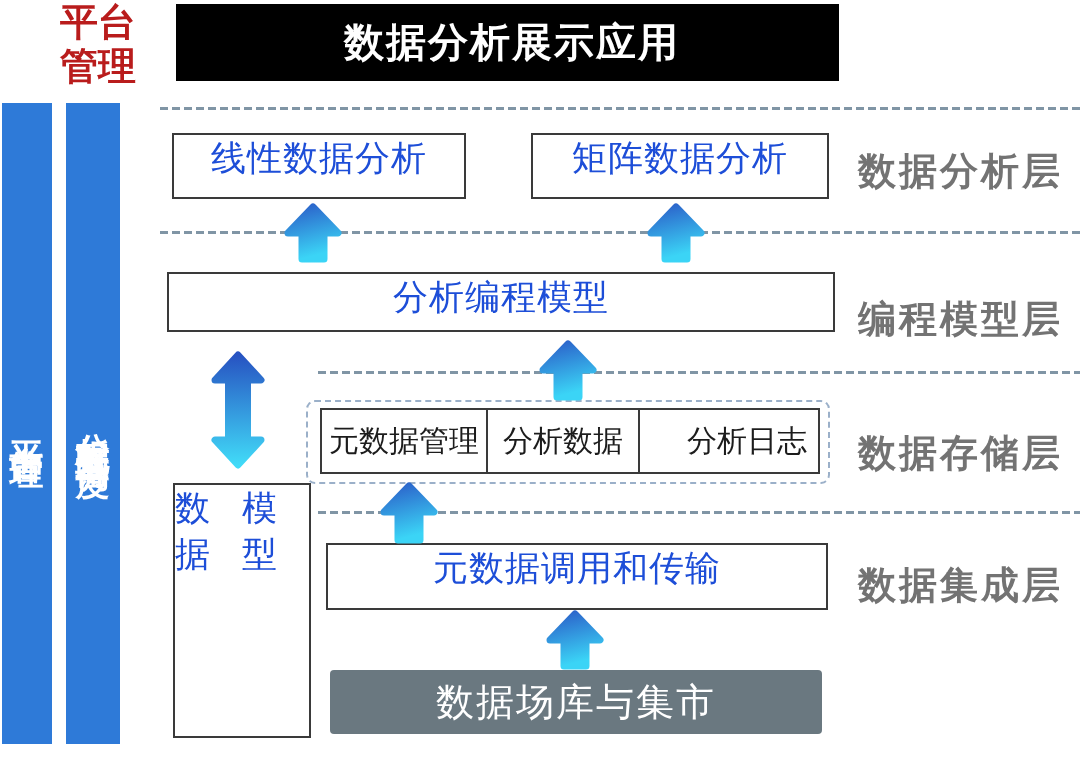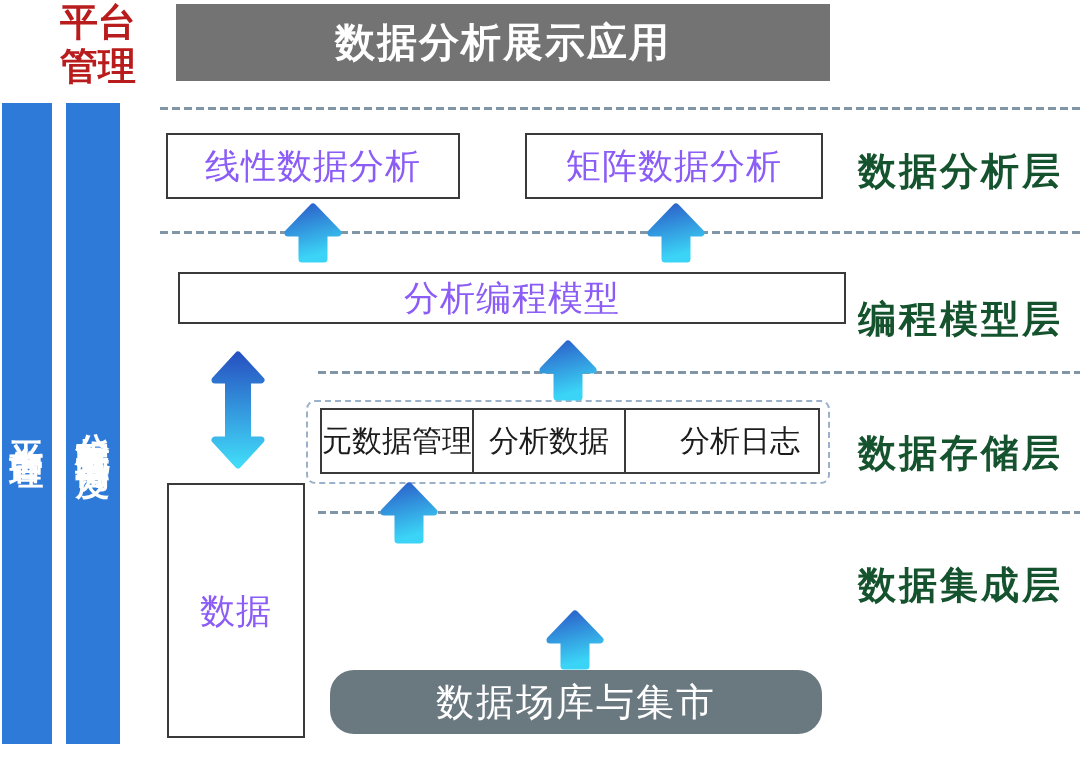"数据分析展示应用" .banner { background: #737373 -> #000000; padding-left: none -> 9px }
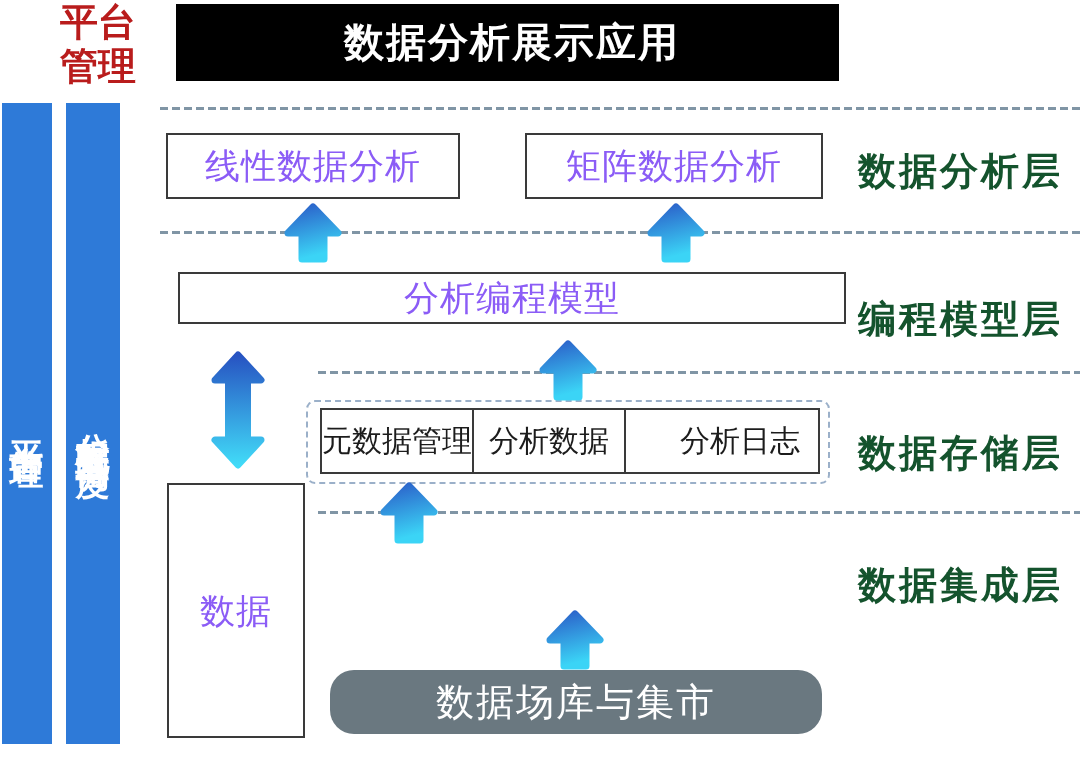"线性数据分析" .box { align-items: center -> none; color: #8b5cf6 -> #1d4ed8; margin-left: none -> 6px }
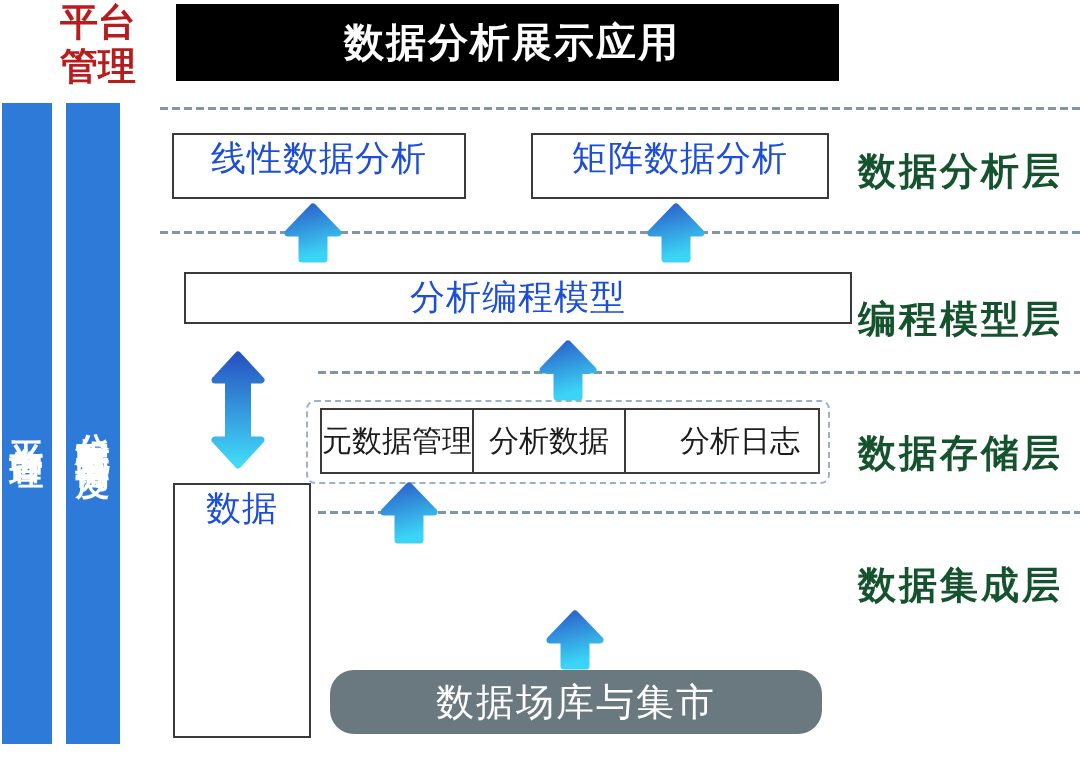"数据分析层" .layer-label { color: #14532d -> #737373 }
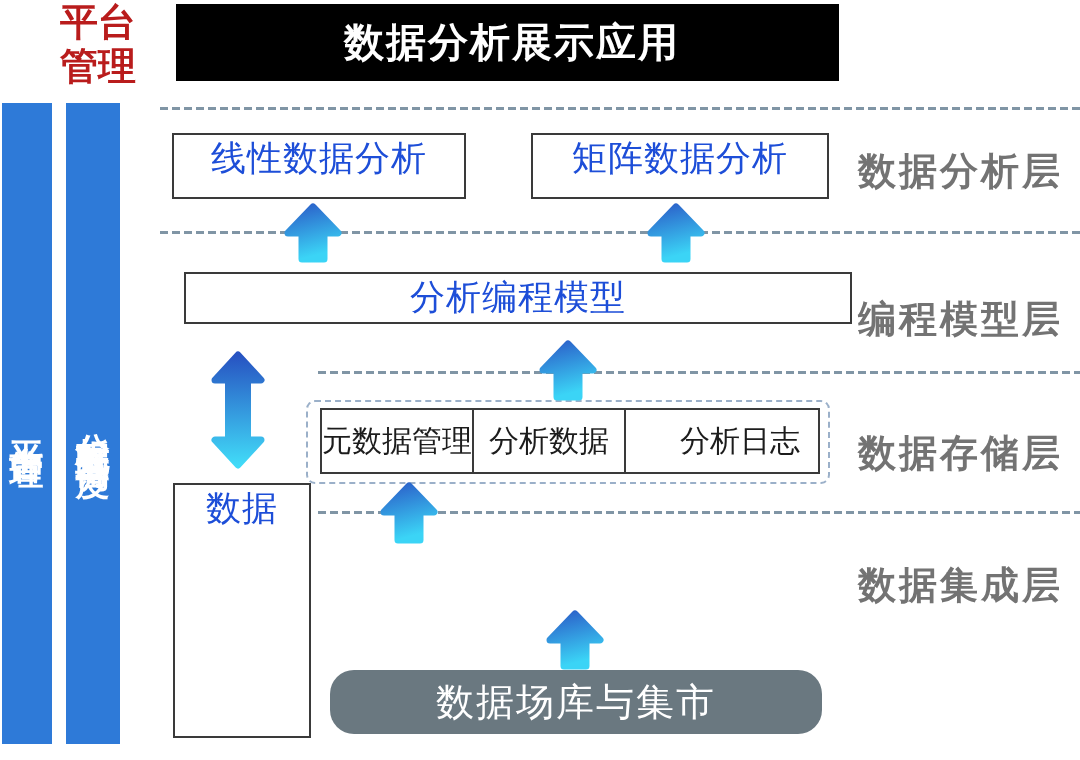"分析编程模型" .box-programming { height: 52px -> 60px; left: 178px -> 161px }
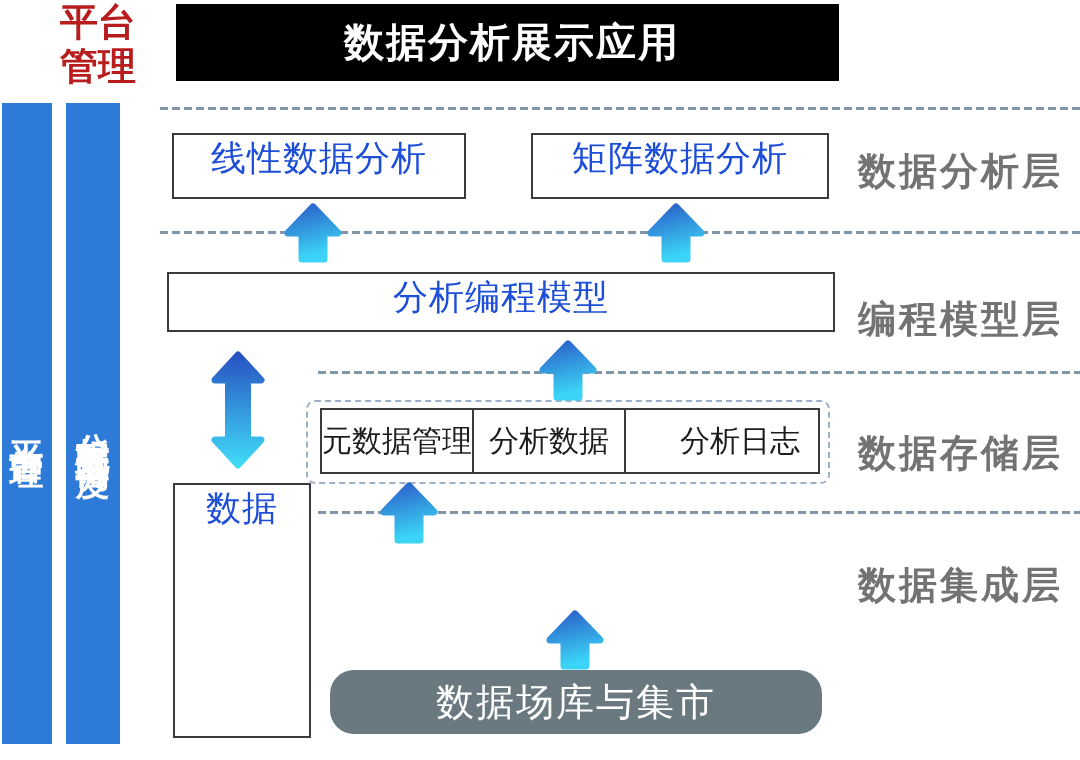"元数据管理" .cell1 { width: 152px -> 166px }
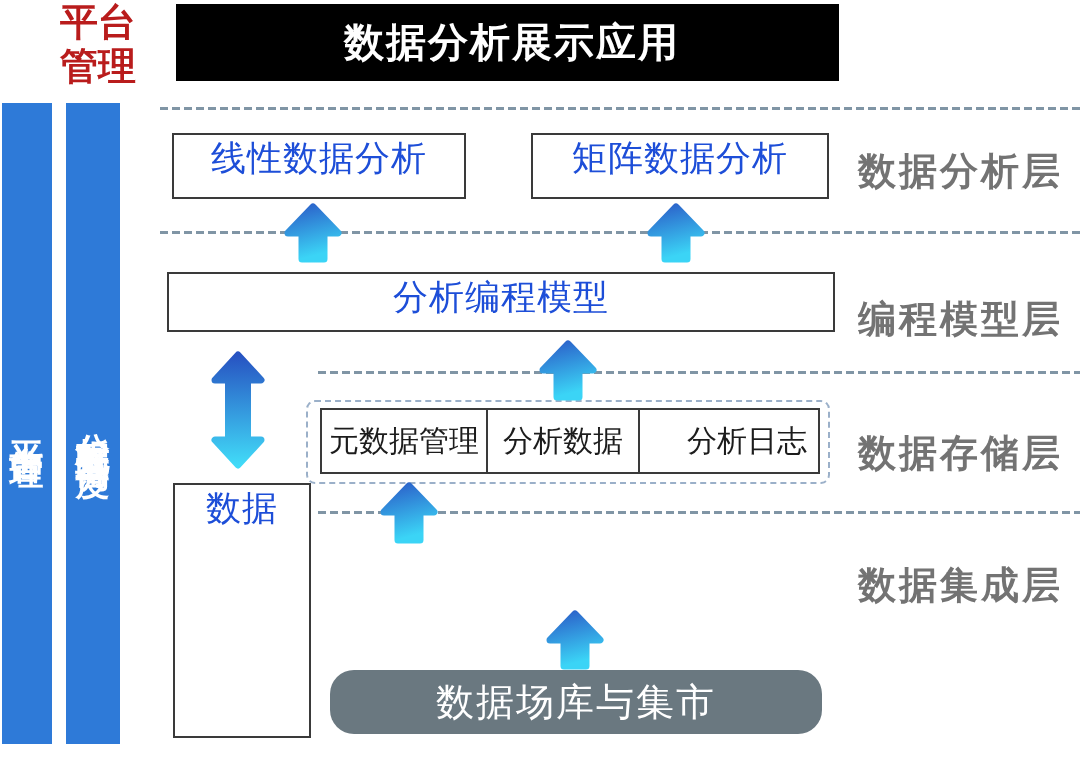"模型" span { html: none -> <span>模型</span> }
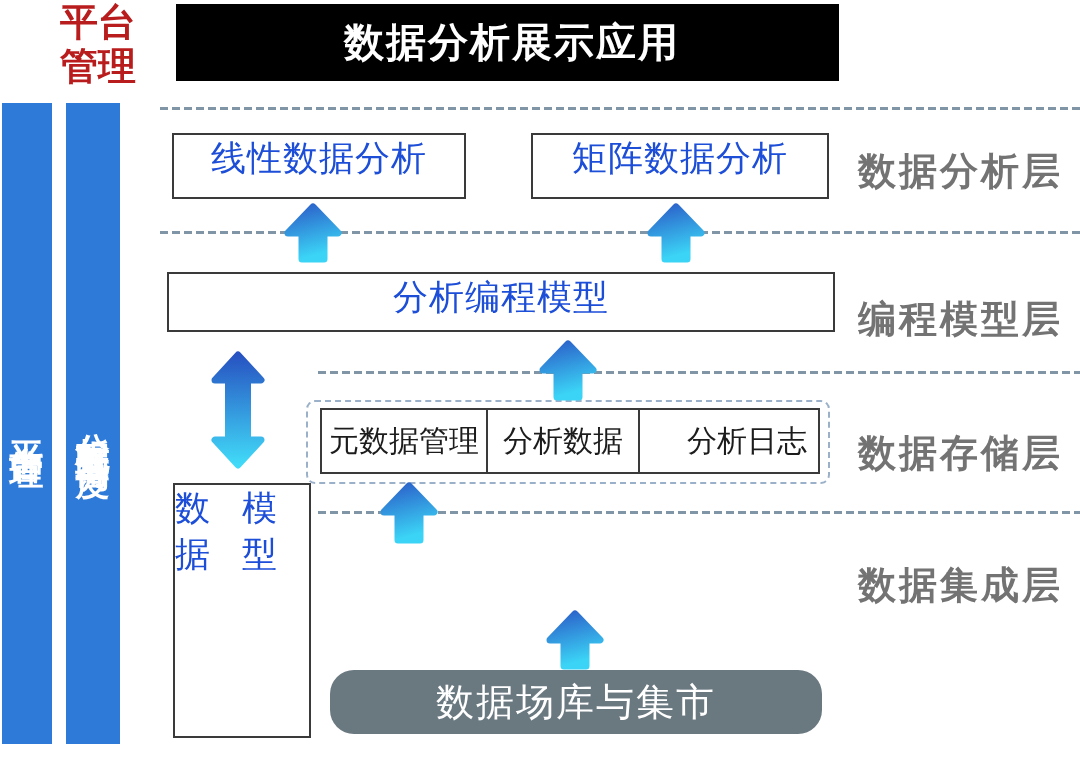"元数据调用和传输" div.box { html: none -> <div> <span>元数据调用和传输</span> </div> }
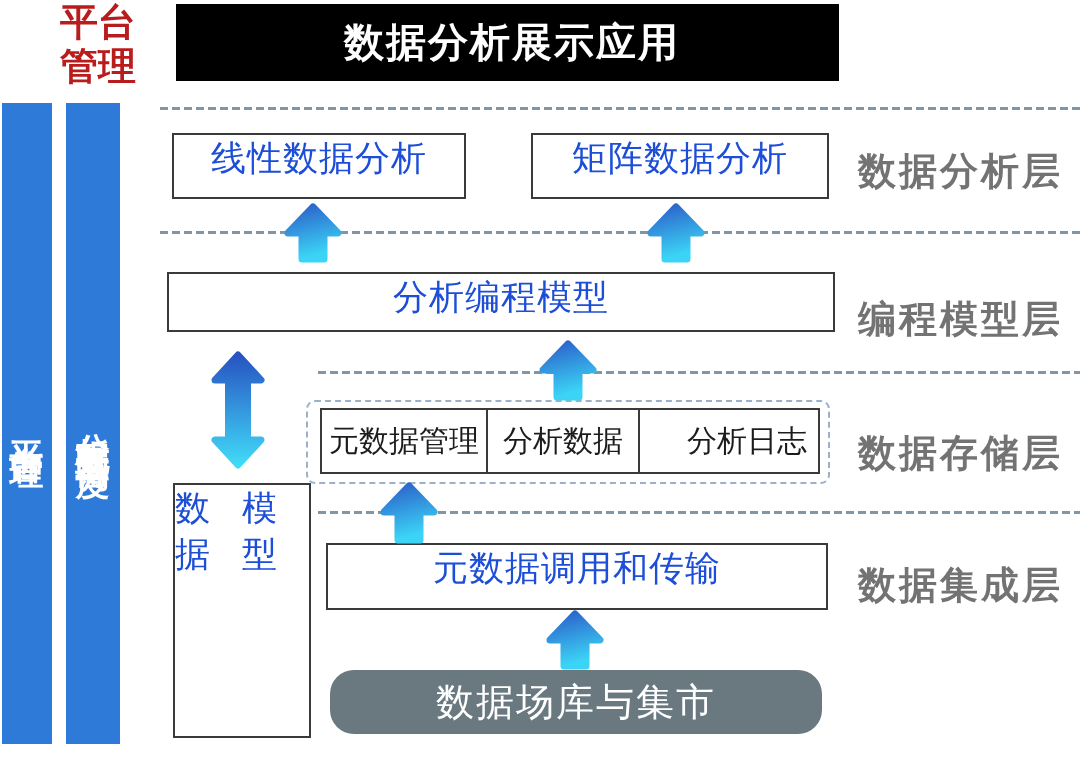"数据场库与集市" .source { border-radius: 24px -> 4px }
